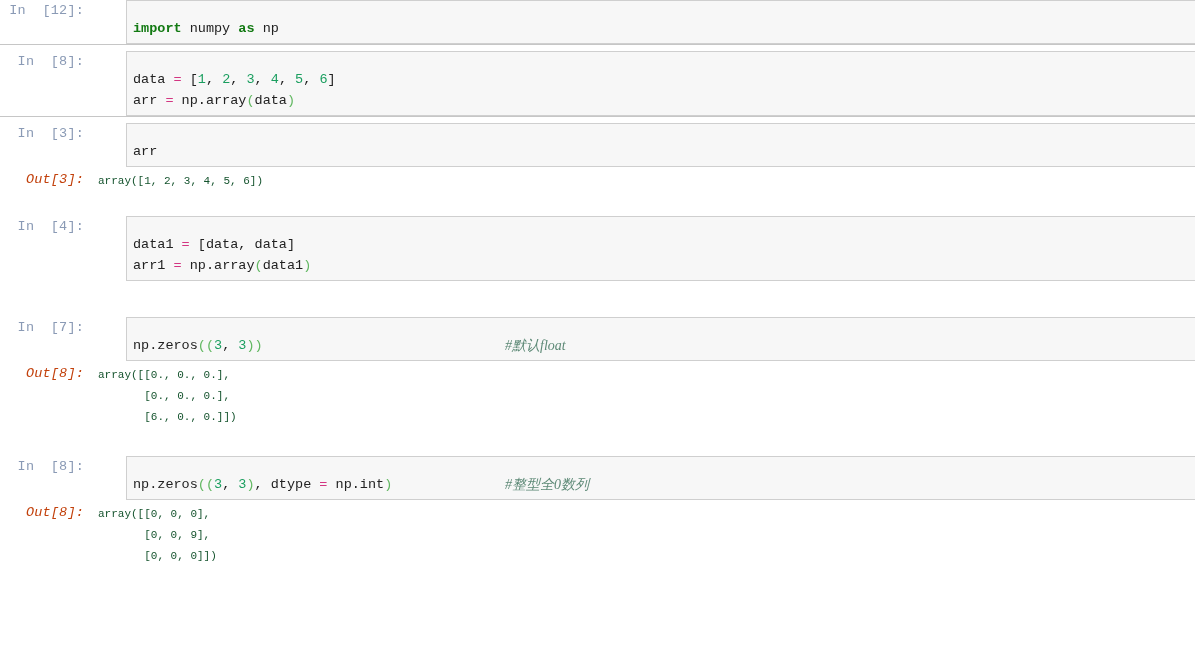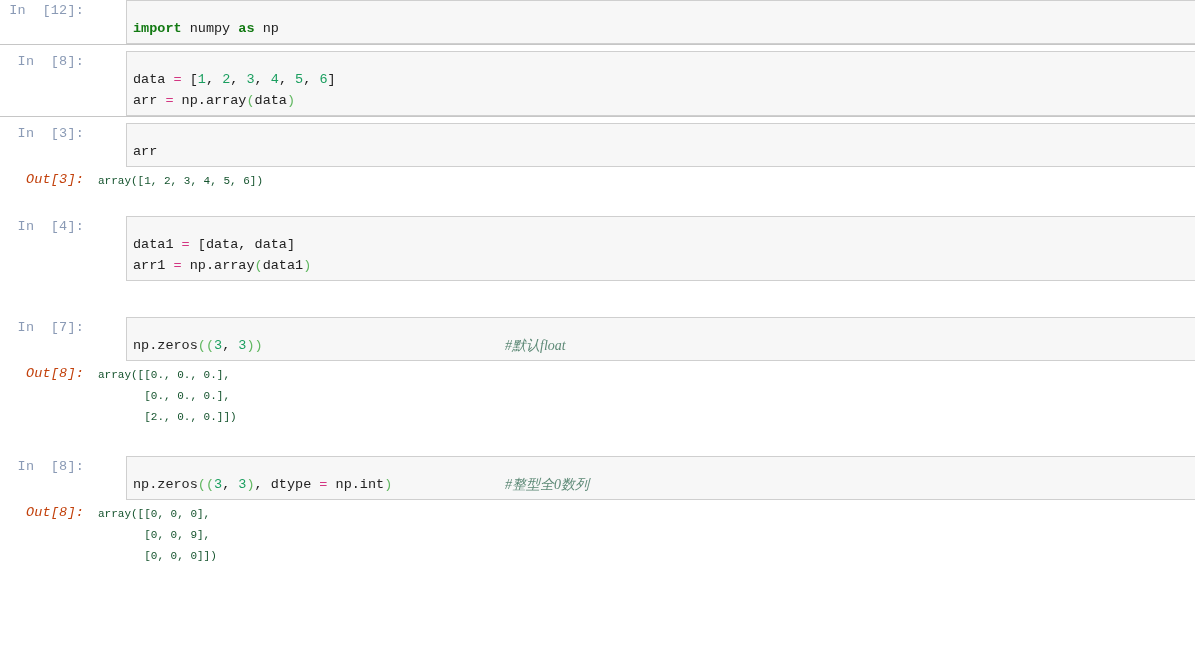"[2., 0., 0.]])" div.out-line { text: 2 -> 6 }
